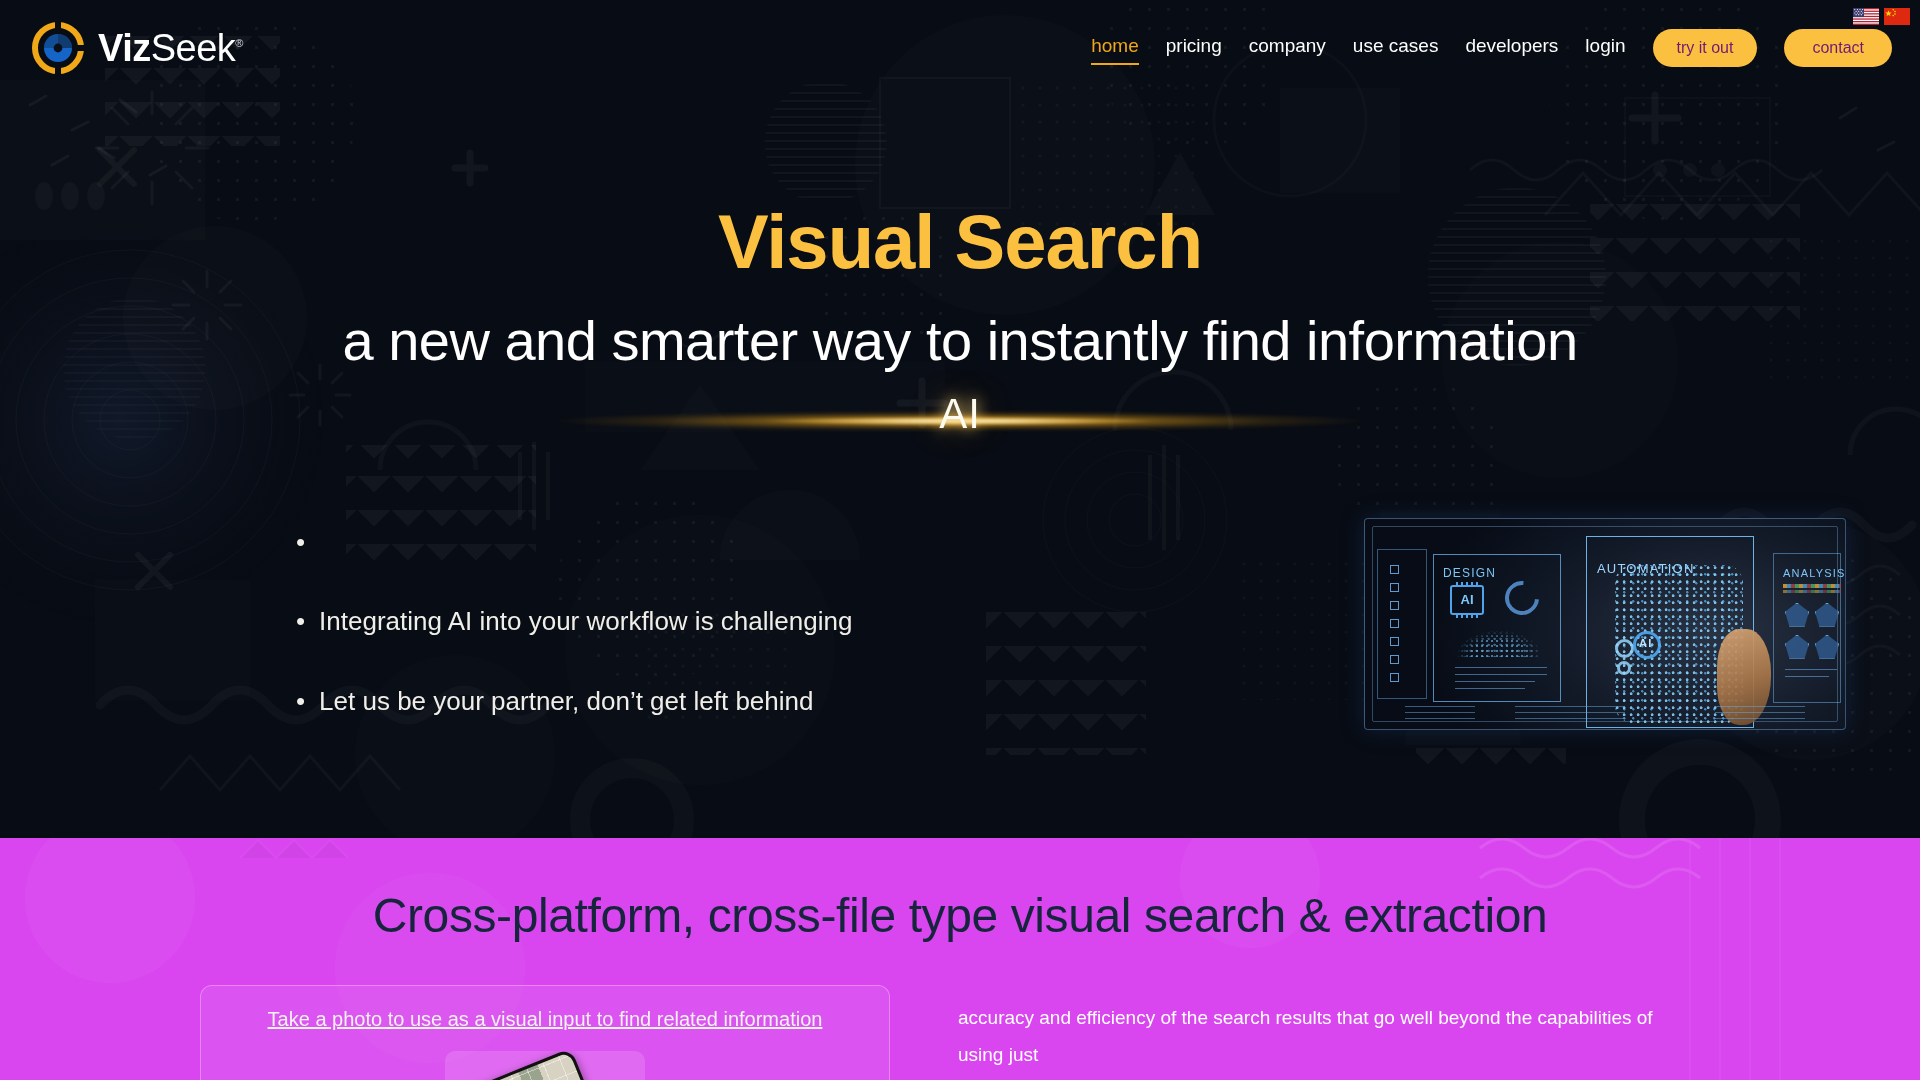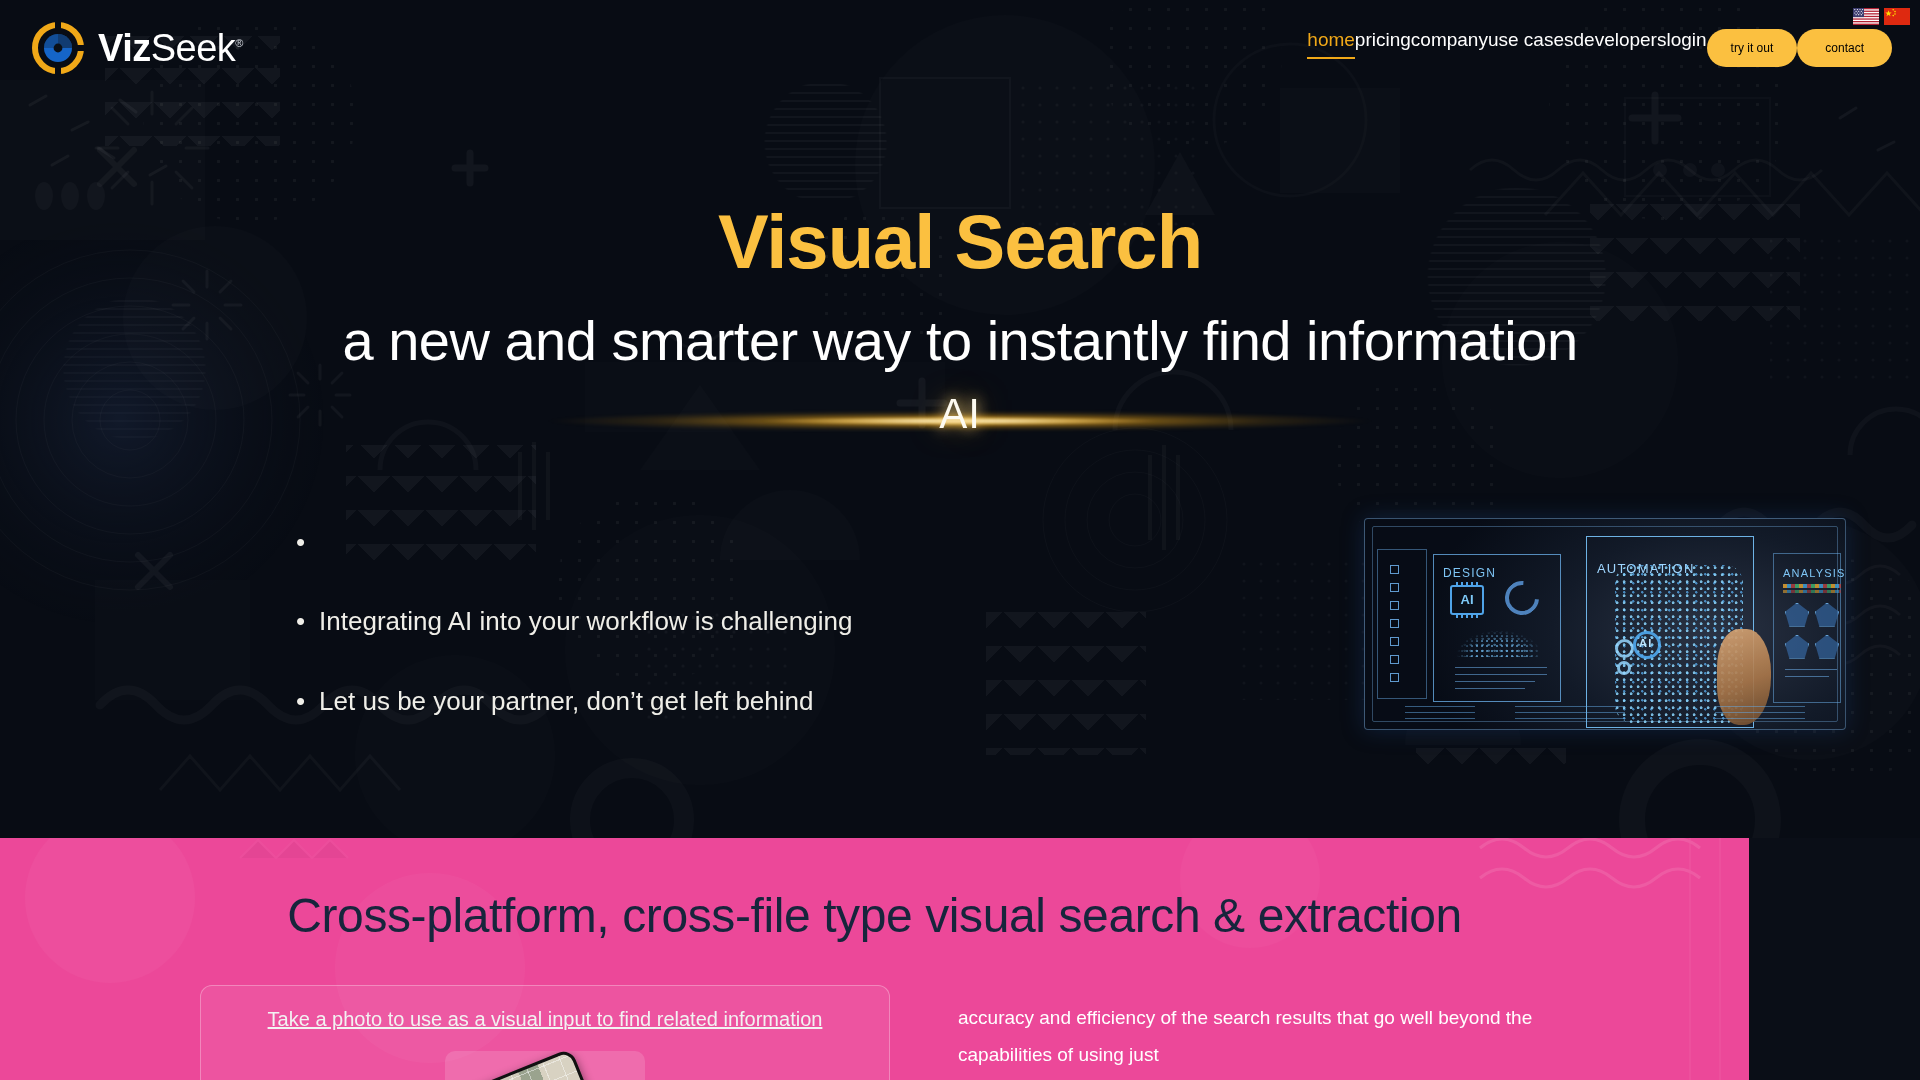"home" .nav-right { align-items: flex-start -> center; gap: none -> 27px }
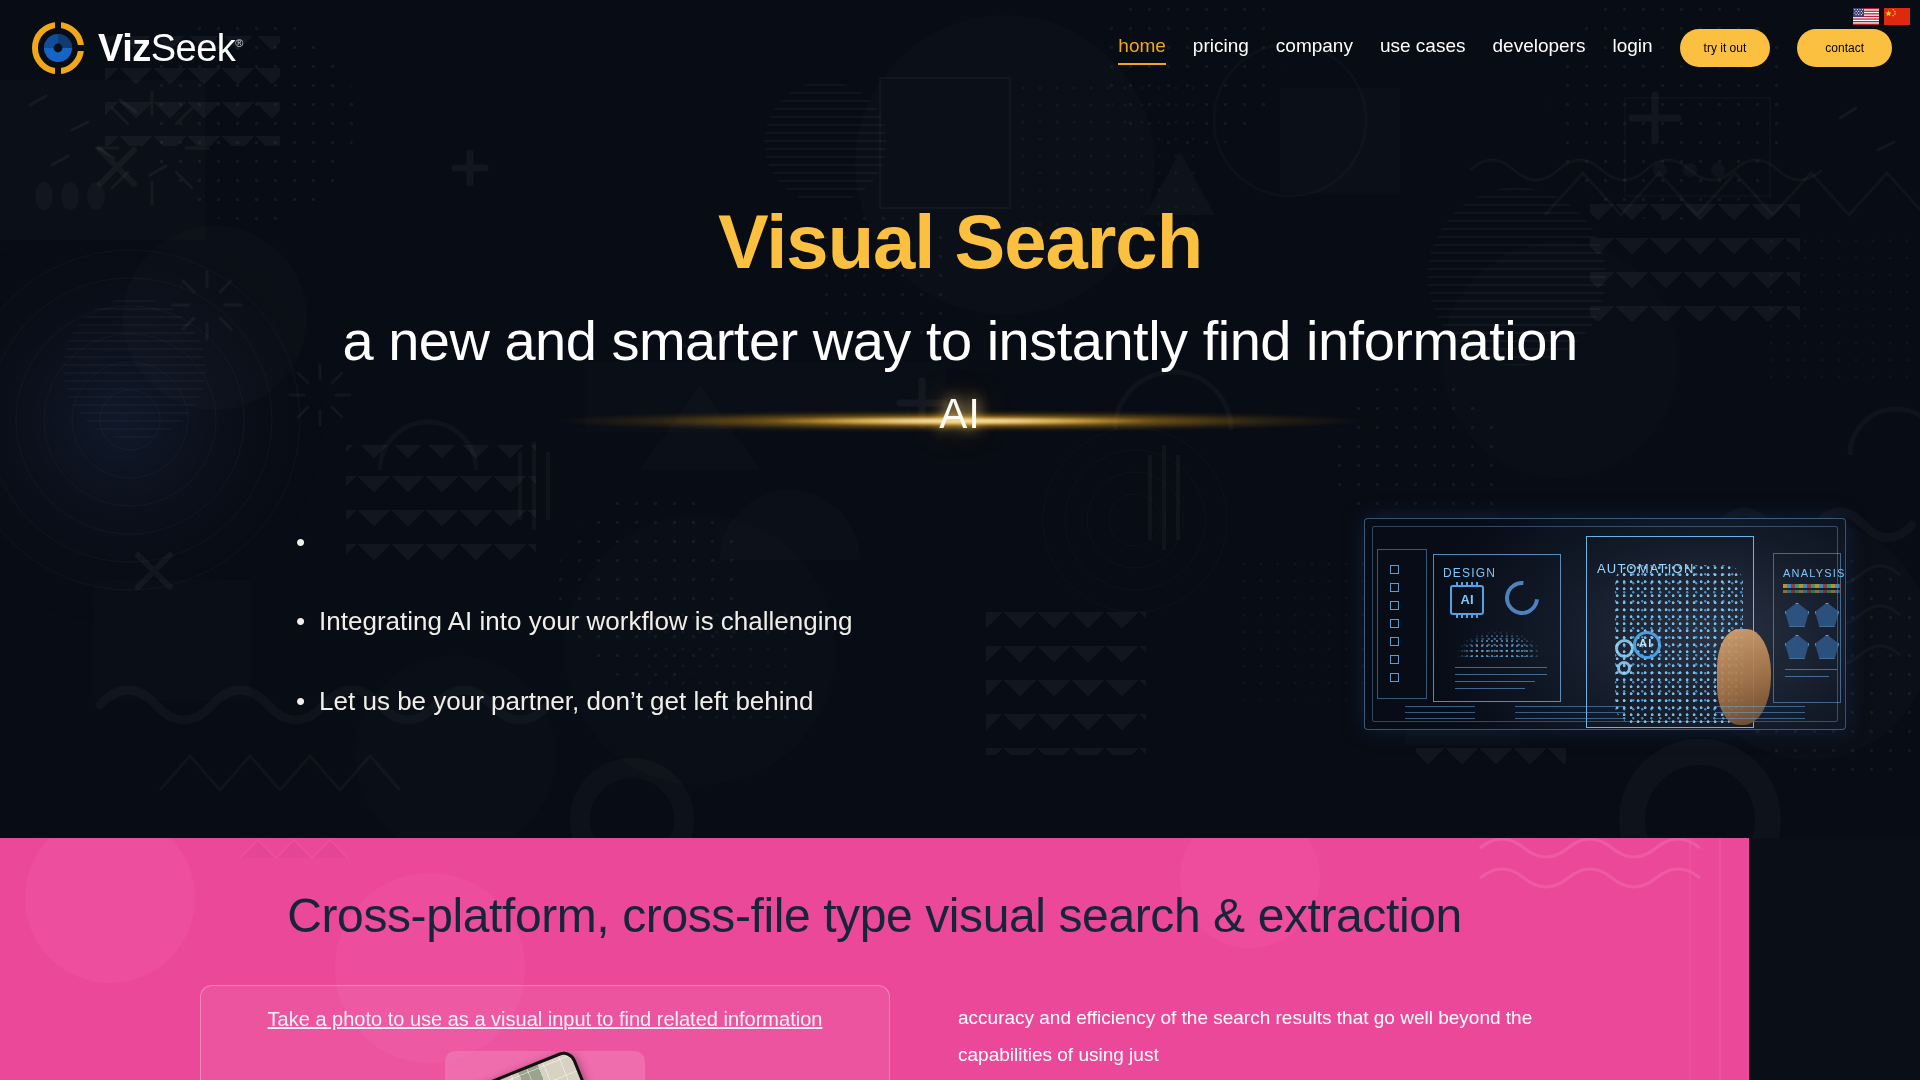"try it out" .nav-btn { color: #000000 -> #701a75; font-size: 12px -> 16px }
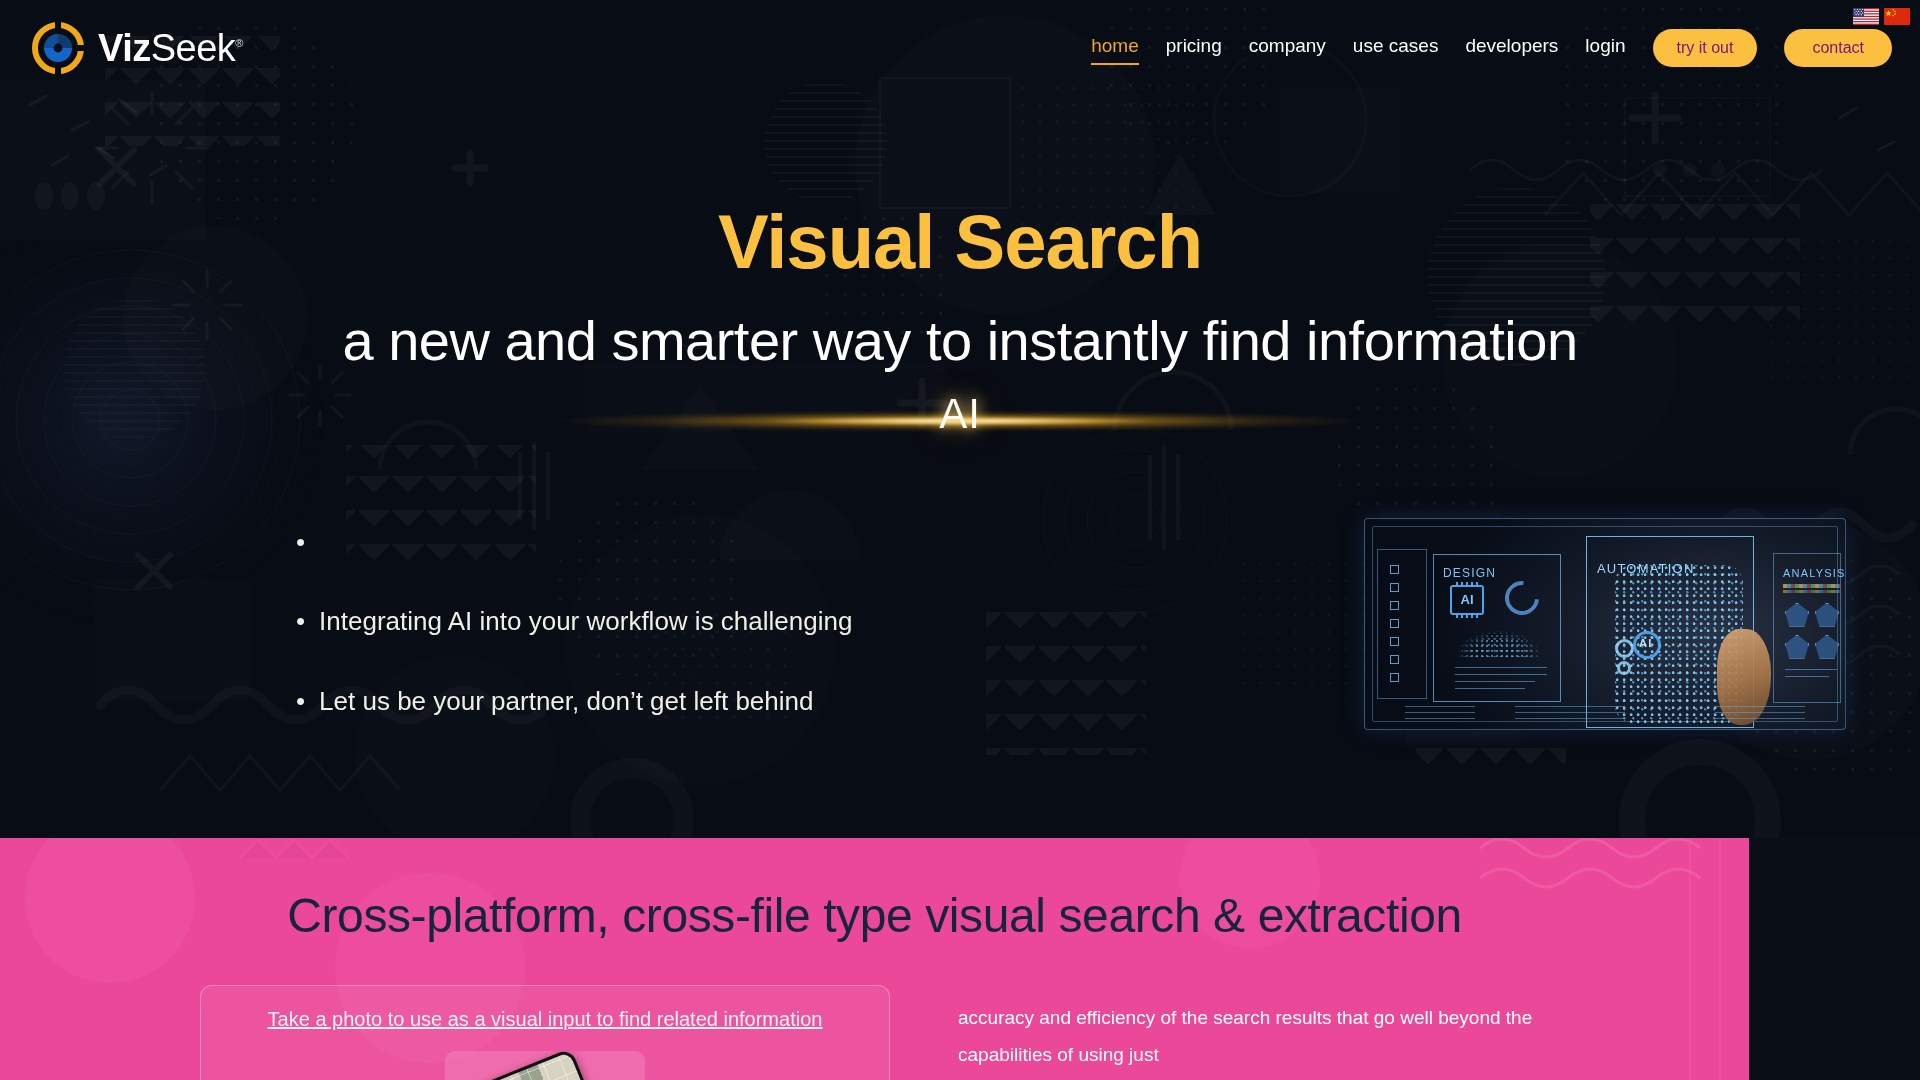"Cross-platform, cross-file type visual" .section2 { background: #ec4899 -> #d946ef; width: 1749px -> 1920px }
